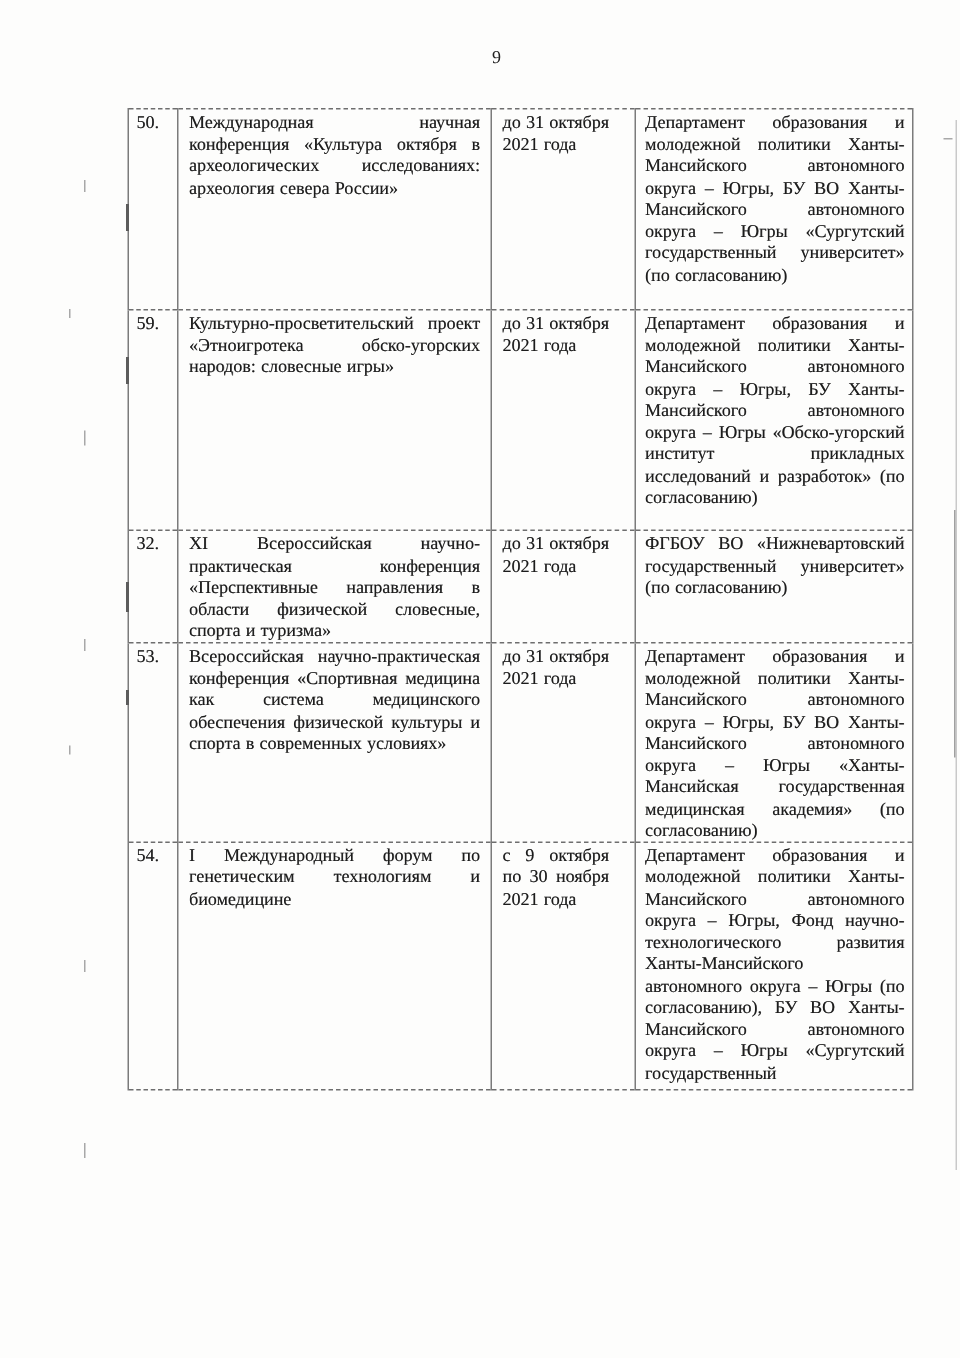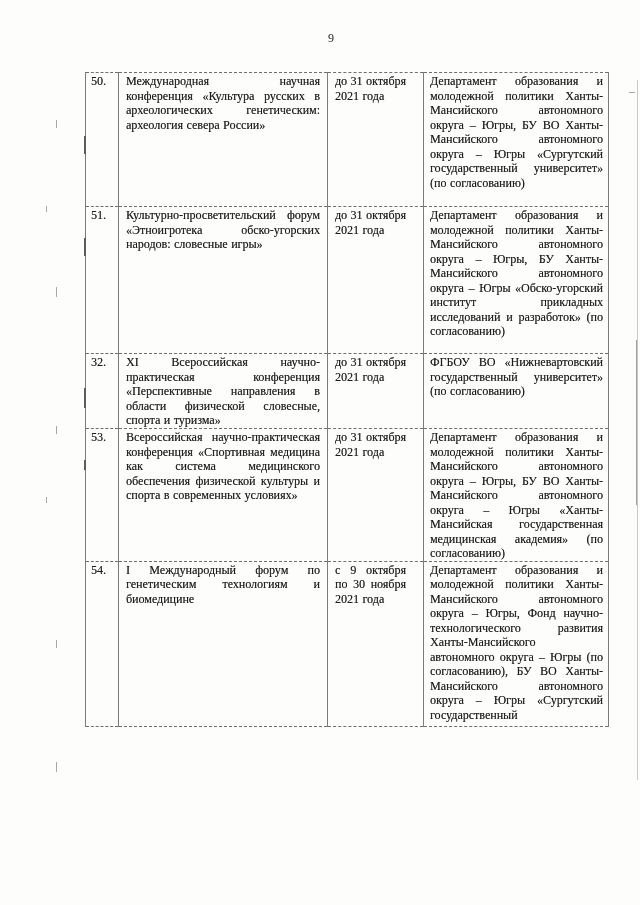"Международная научная конференция" td.c-name { text: русских в археологических генетическим -> октября в археологических исследованиях }
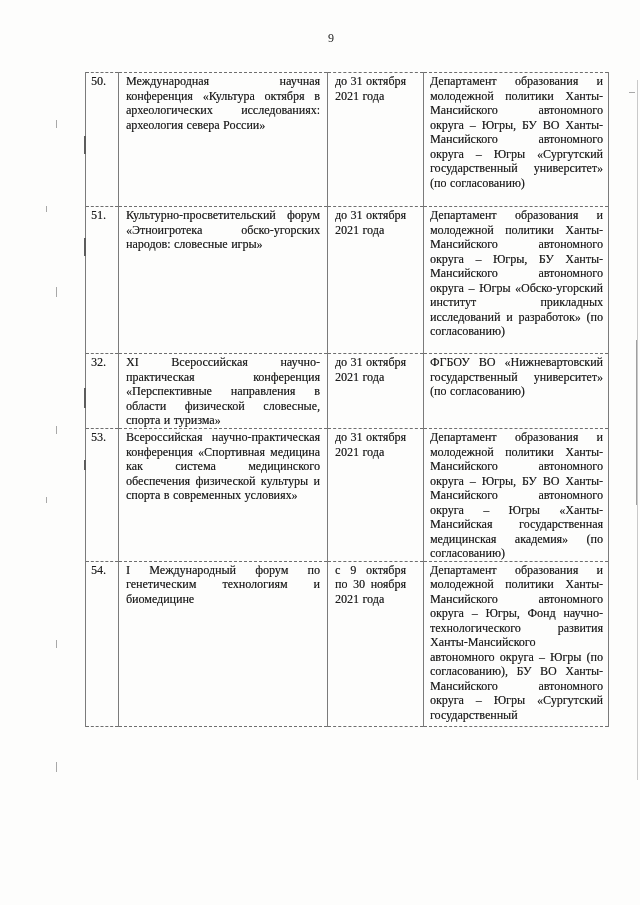"51." td.c-num { text: 51 -> 59 }
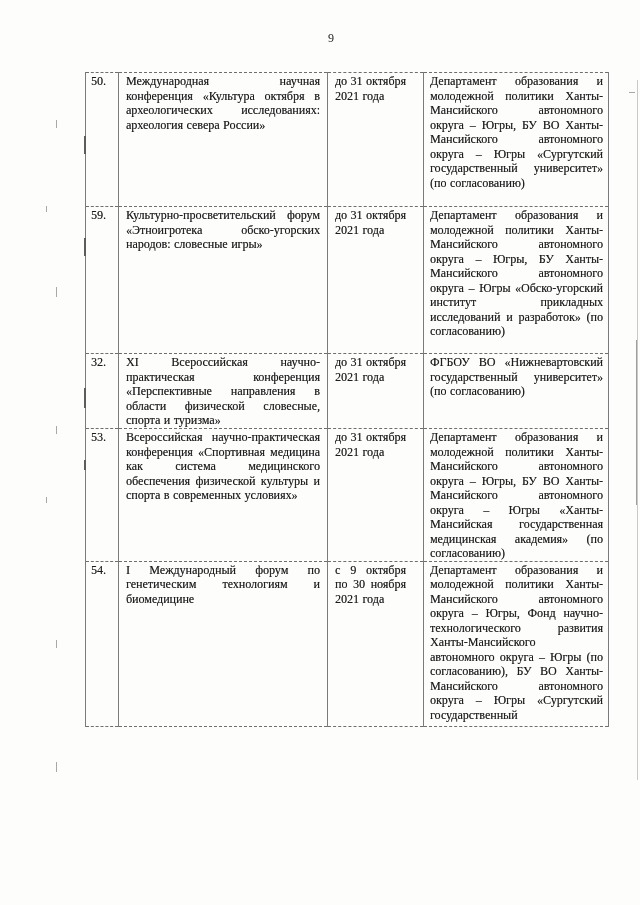"Культурно-просветительский форум" td.c-name { text: форум -> проект }
